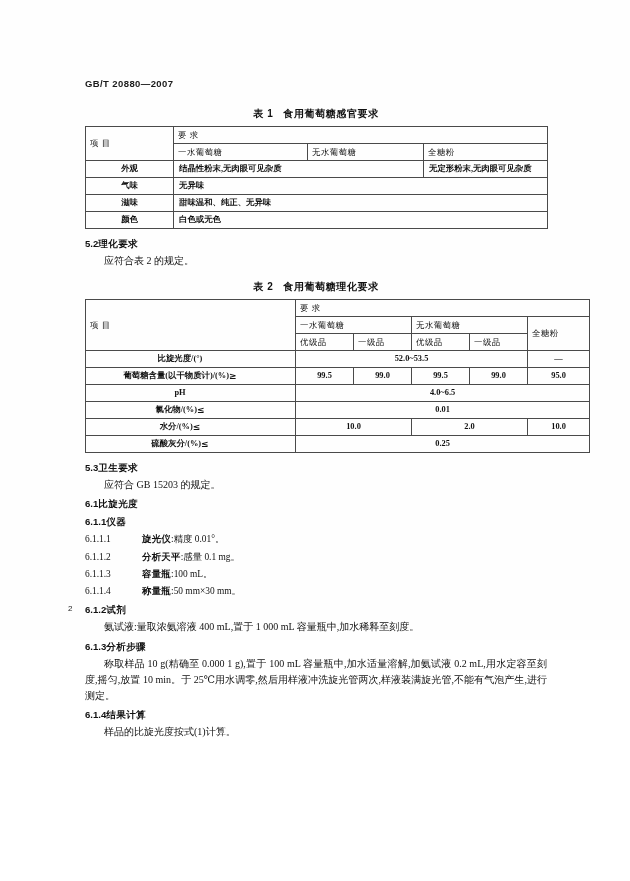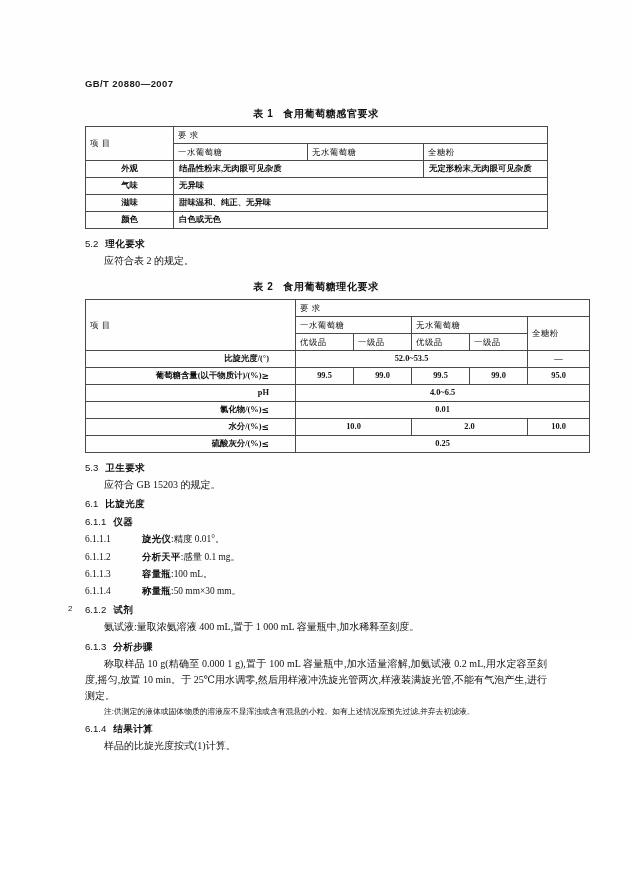"5.2" .sec-h .num { font-weight: normal -> bold; margin-right: 7px -> none }
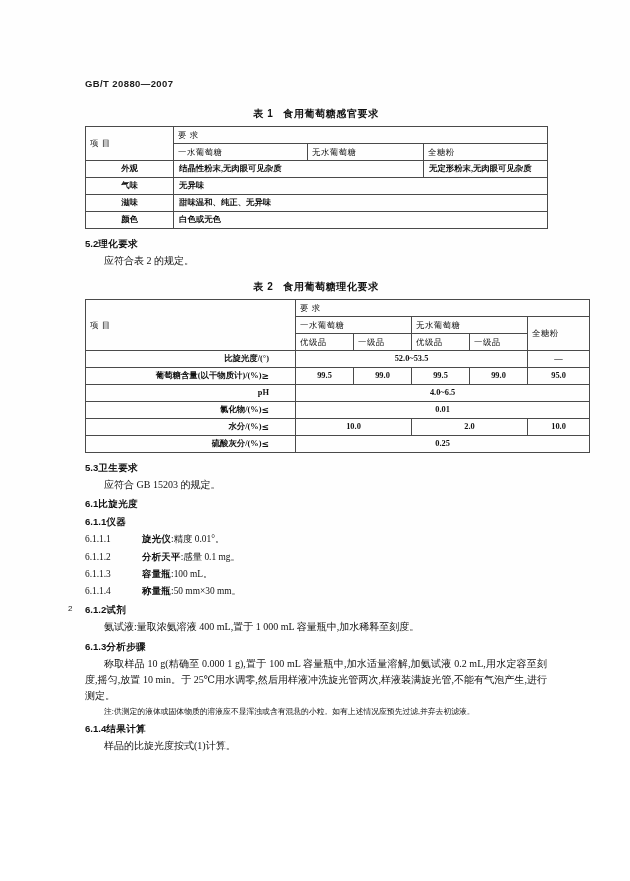"比旋光度/(°)" .item-cell { justify-content: flex-end -> center }
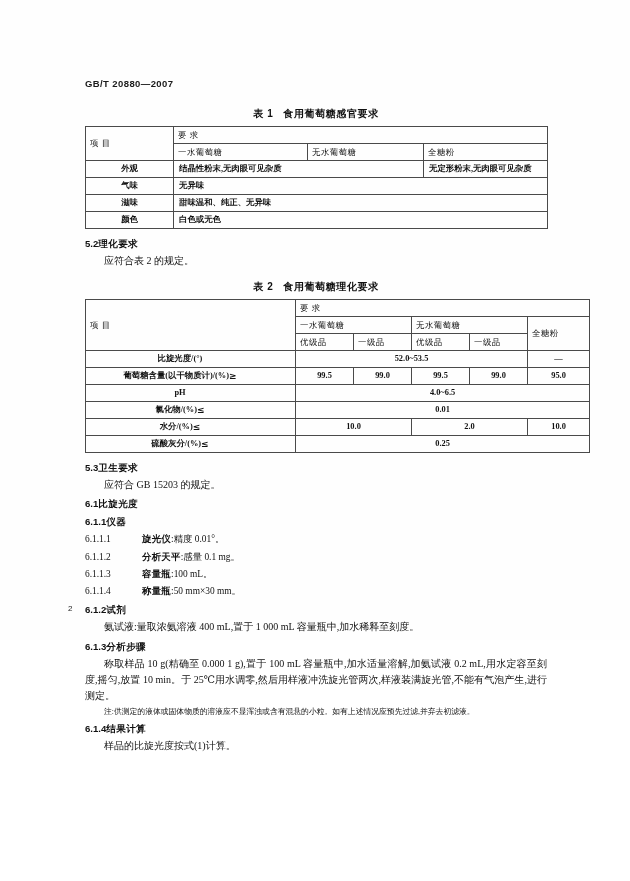"注:供测定的液体或固体物质的溶液应不显浑浊或含有混悬的小粒。如有上述情况应预先过" p.note { html: <p>注:供测定的液体或固体物质的溶液应不显浑浊或含有混悬的小粒。如有上述情况应预先过滤,并弃去初滤液。</p> -> none }
